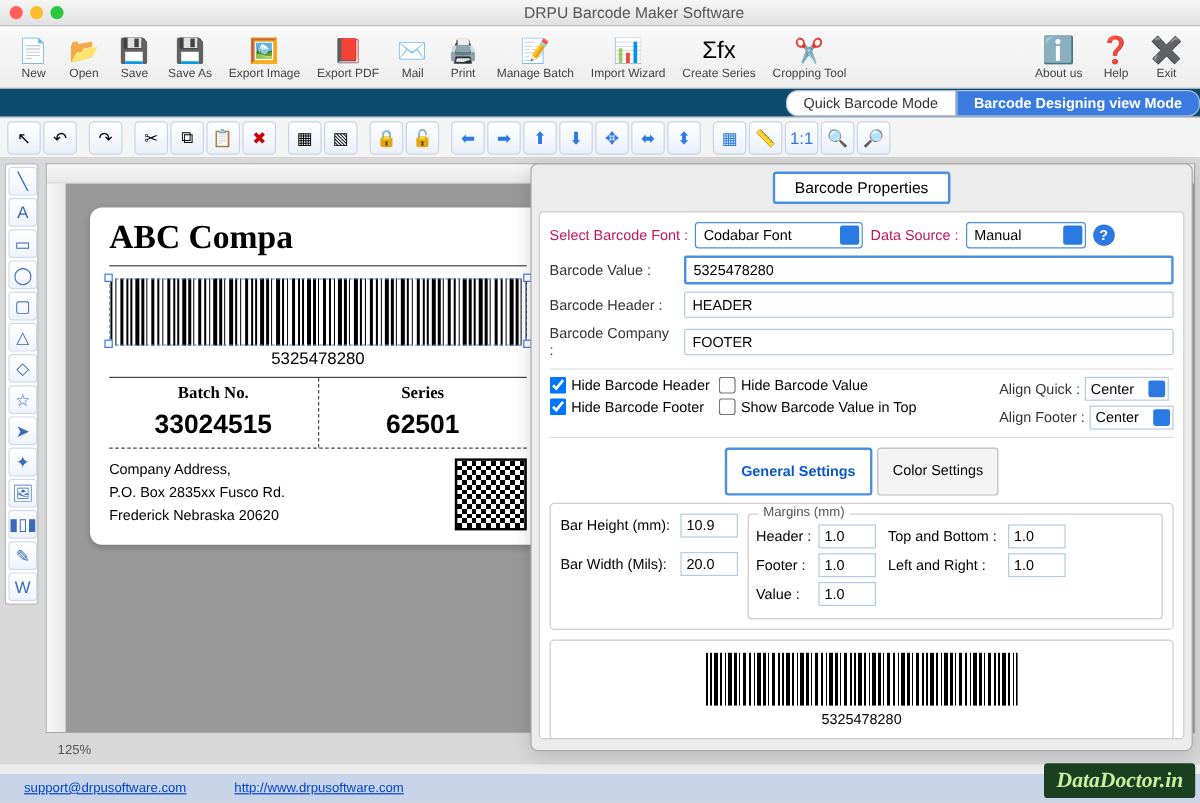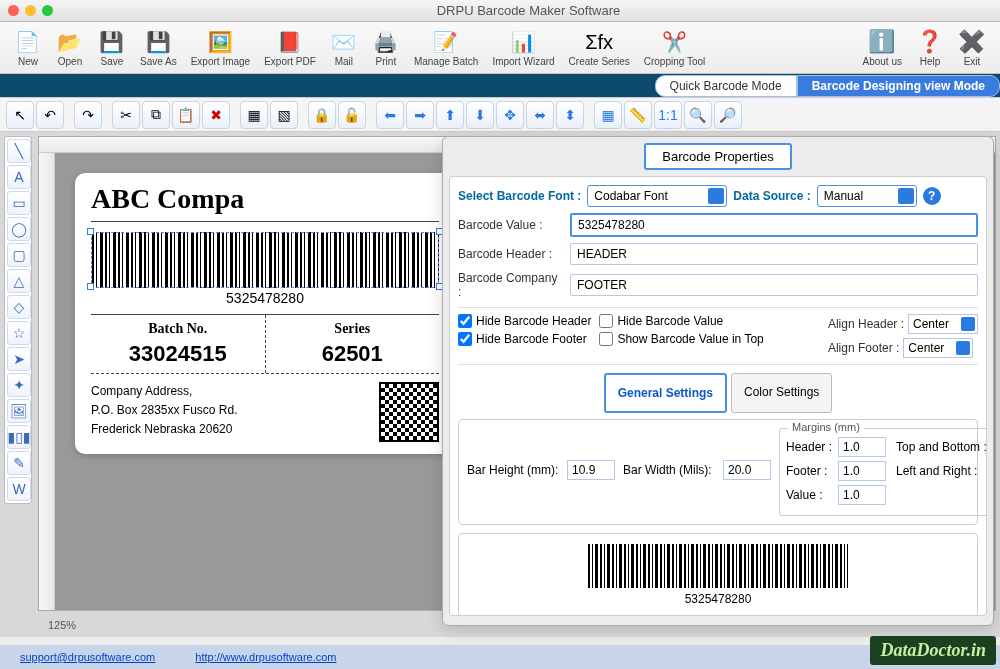"Select Barcode Font :" .plabel.blue { color: #0369a1 -> #be185d; font-weight: bold -> normal }
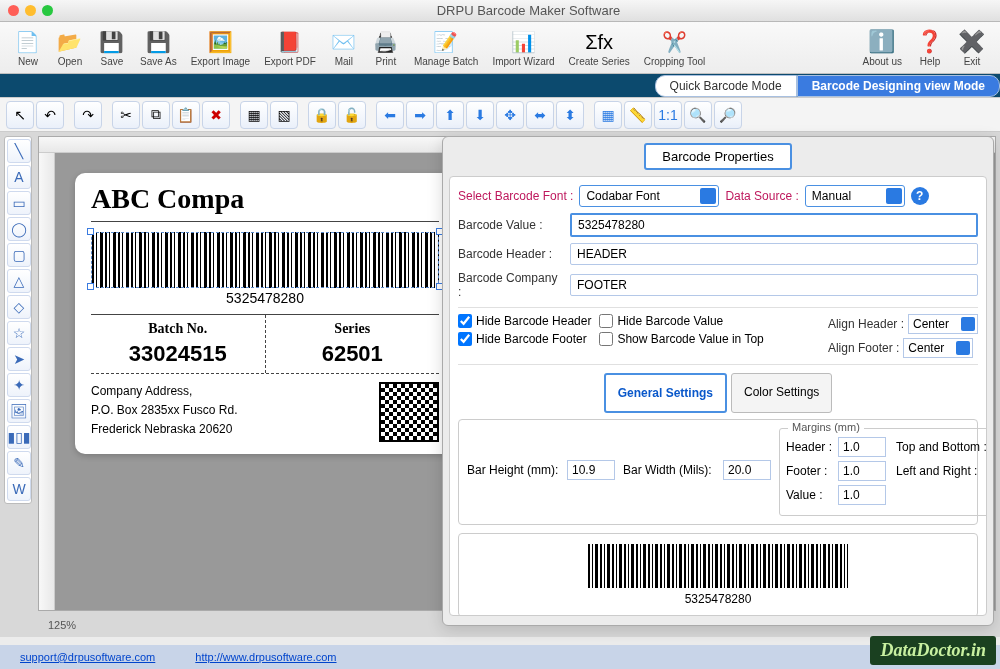"Align Header :" span.plabel { text: Header -> Quick }
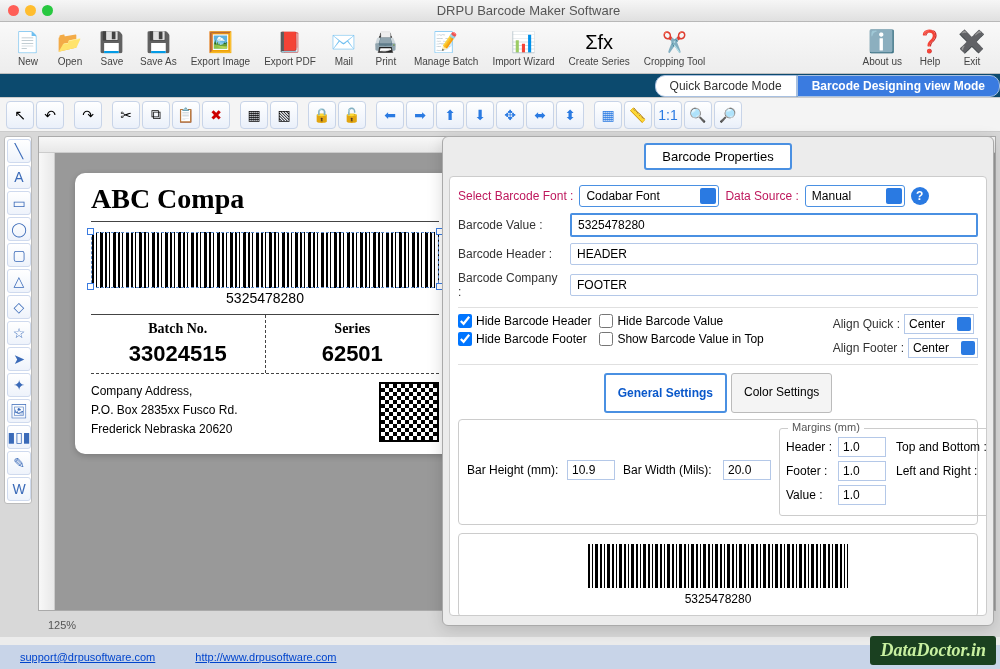"Bar Height (mm):" div { flex-direction: row -> column }
